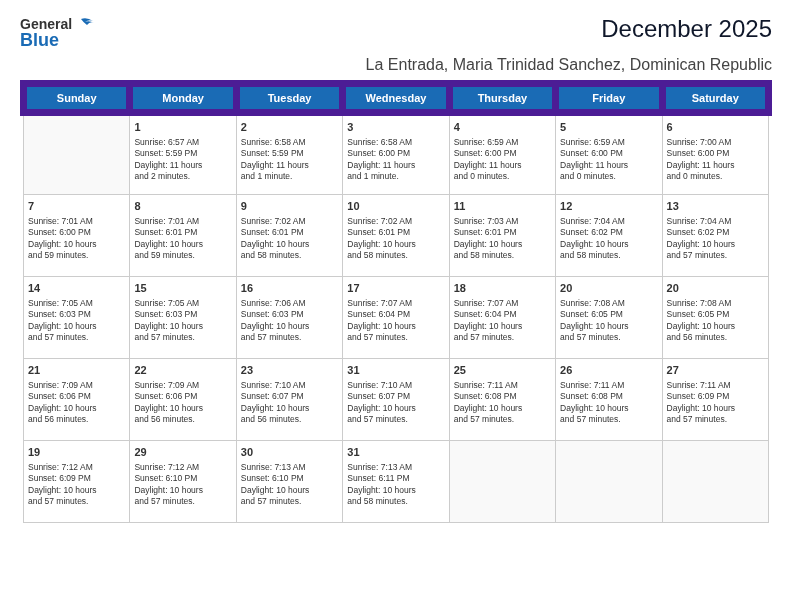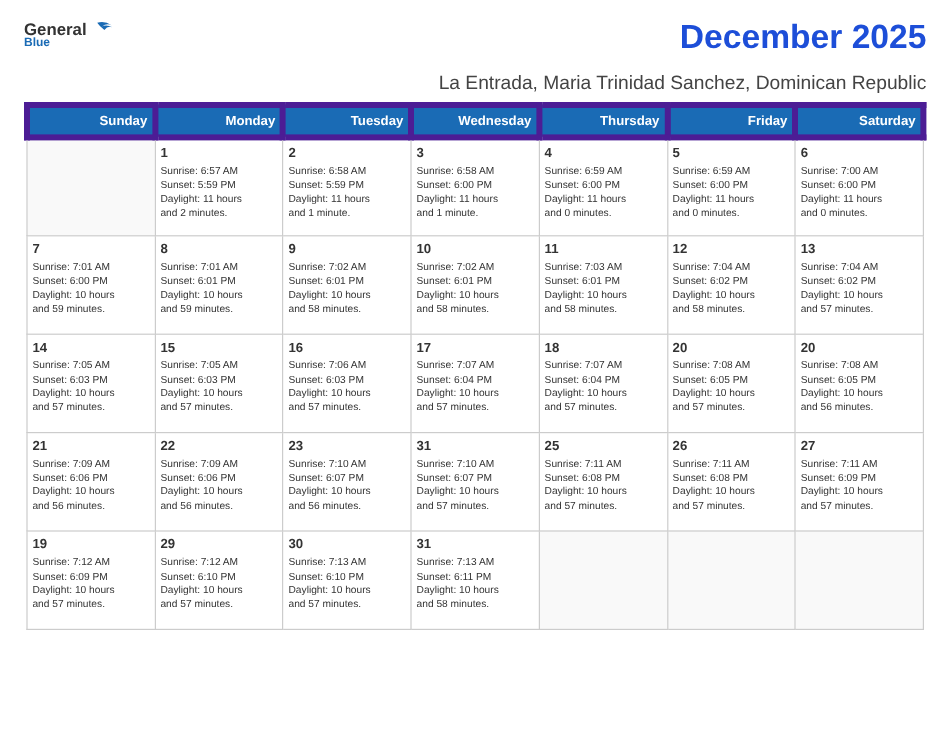"Blue" span { font-size: 10px -> 18px }
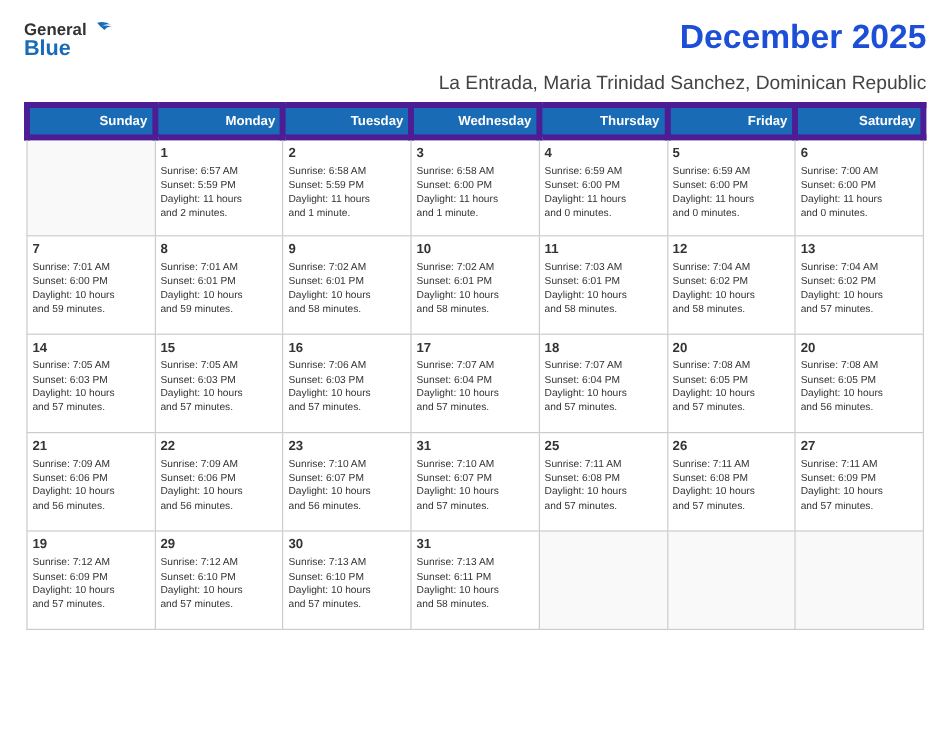"December 2025" .main-title { color: #1d4ed8 -> #0f172a; font-size: 28px -> 24px; font-weight: bold -> normal }
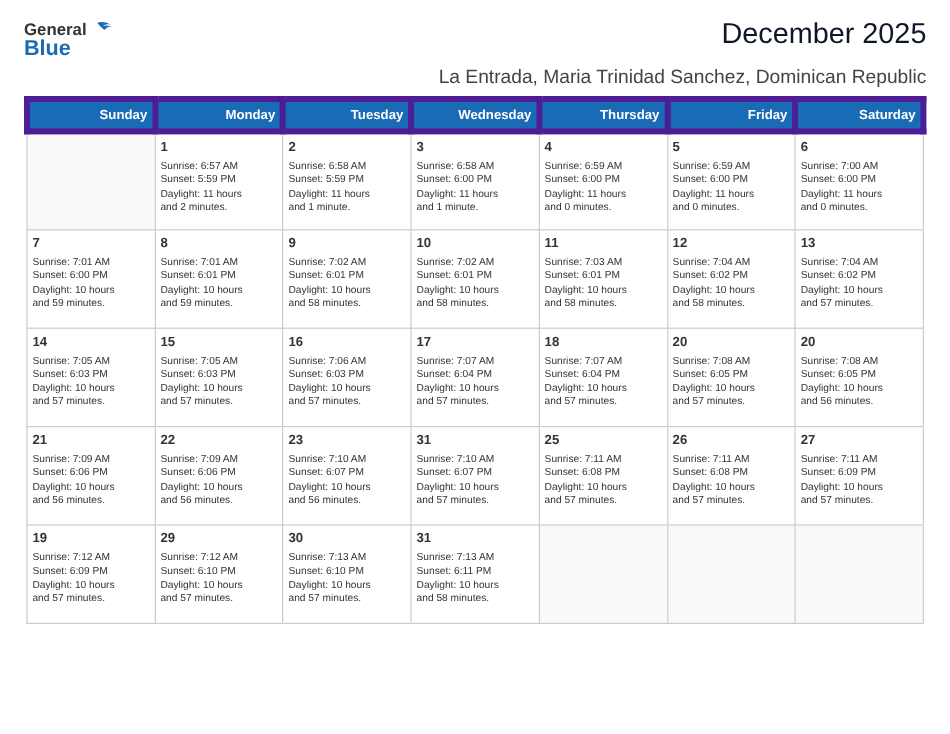"Sunday" .calendar thead tr th { border: 5px solid #4c1d95 -> 7px solid #4c1d95; text-align: right -> center }
